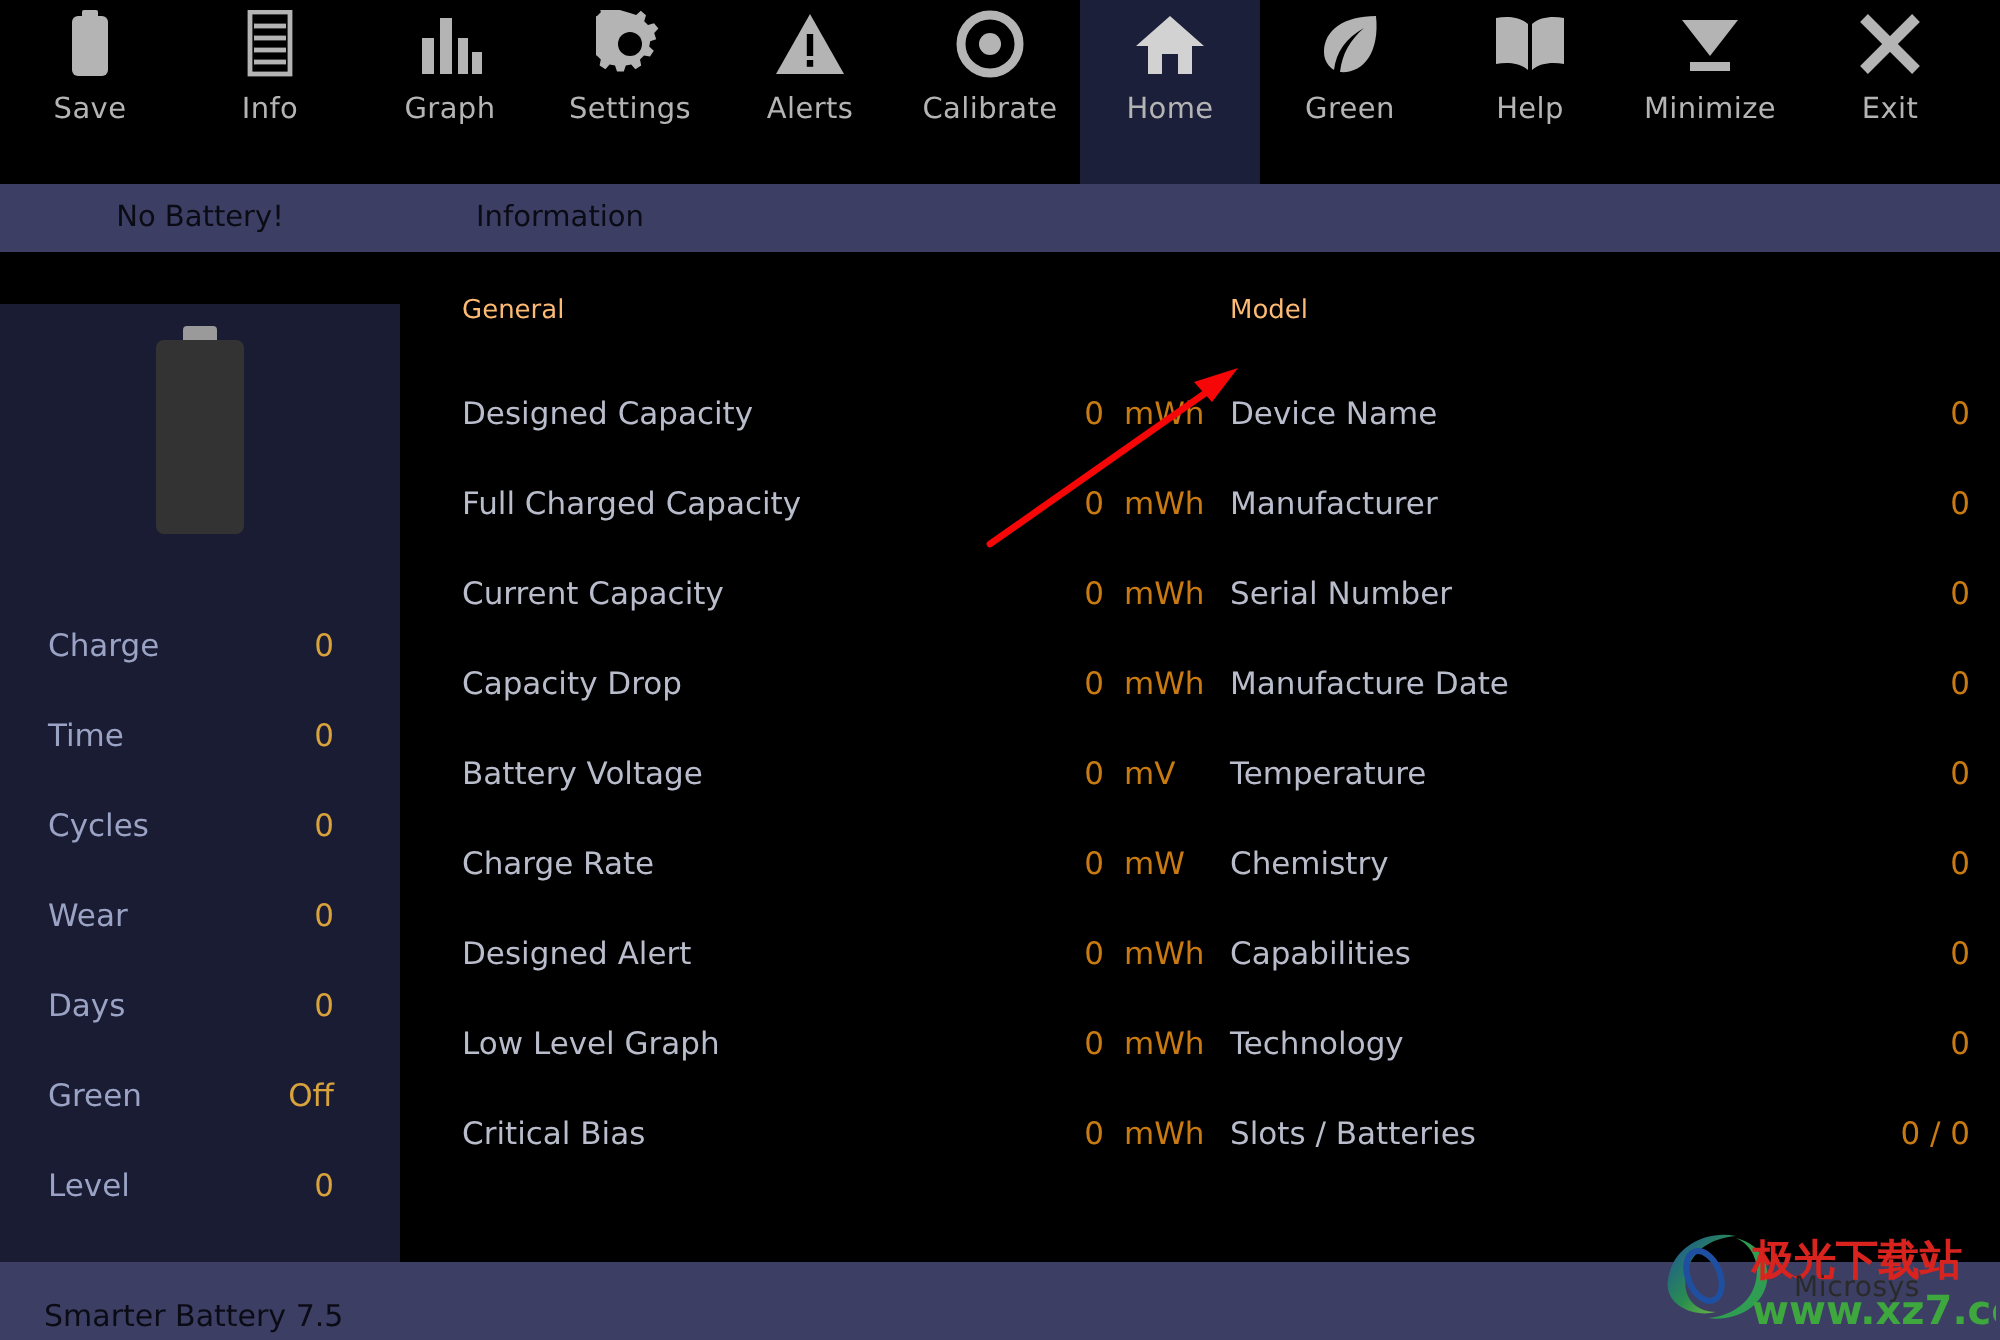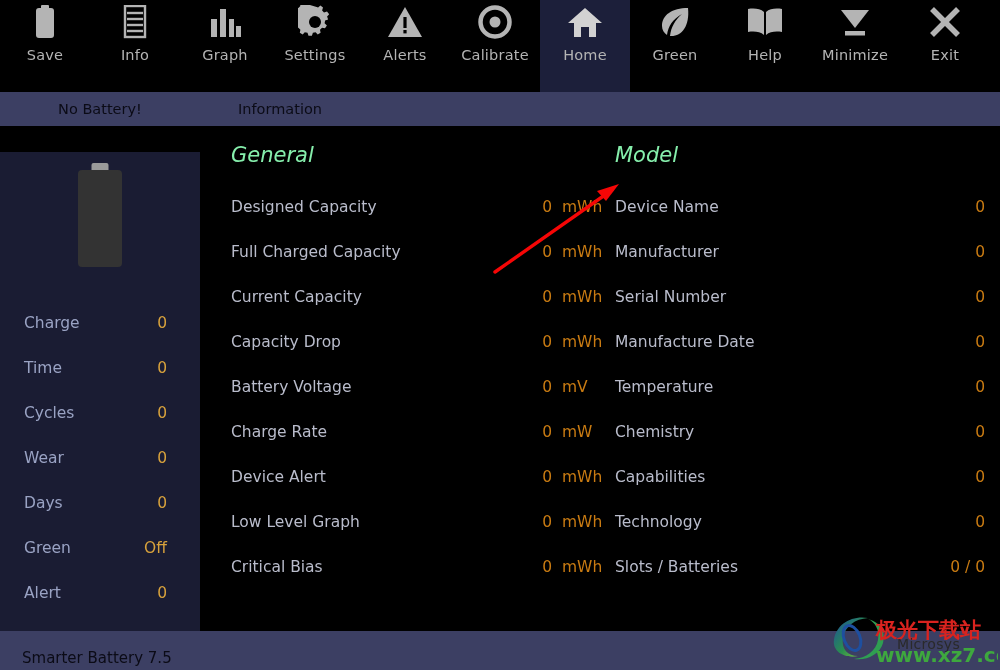"General" .sec-head { color: #86efac -> #fdba74; font-size: 21px -> 13px; font-style: italic -> none }
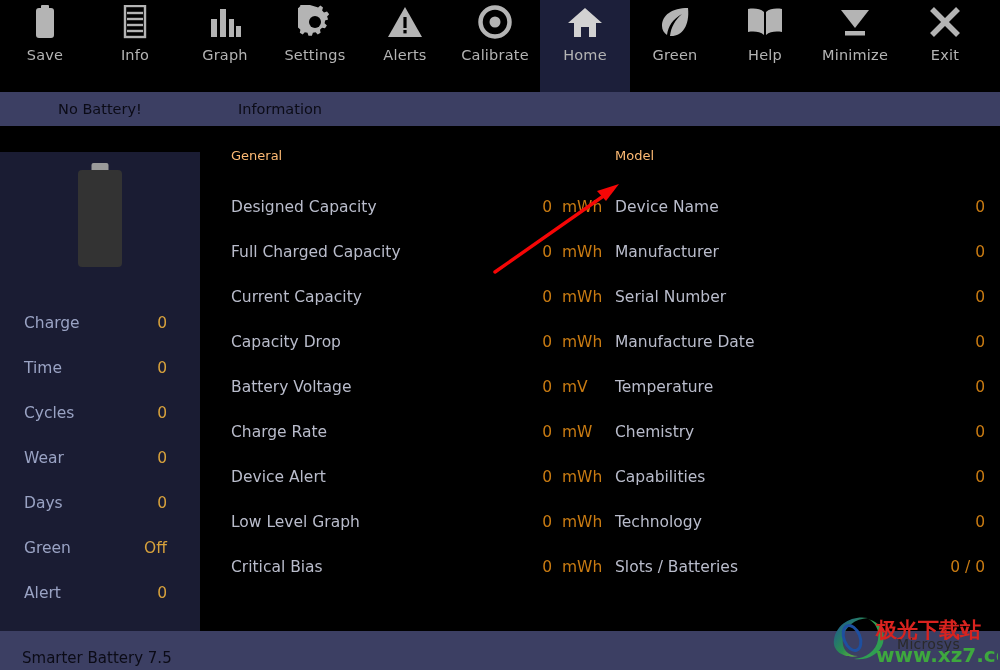"Device Alert" span.row-lbl { text: Device -> Designed }
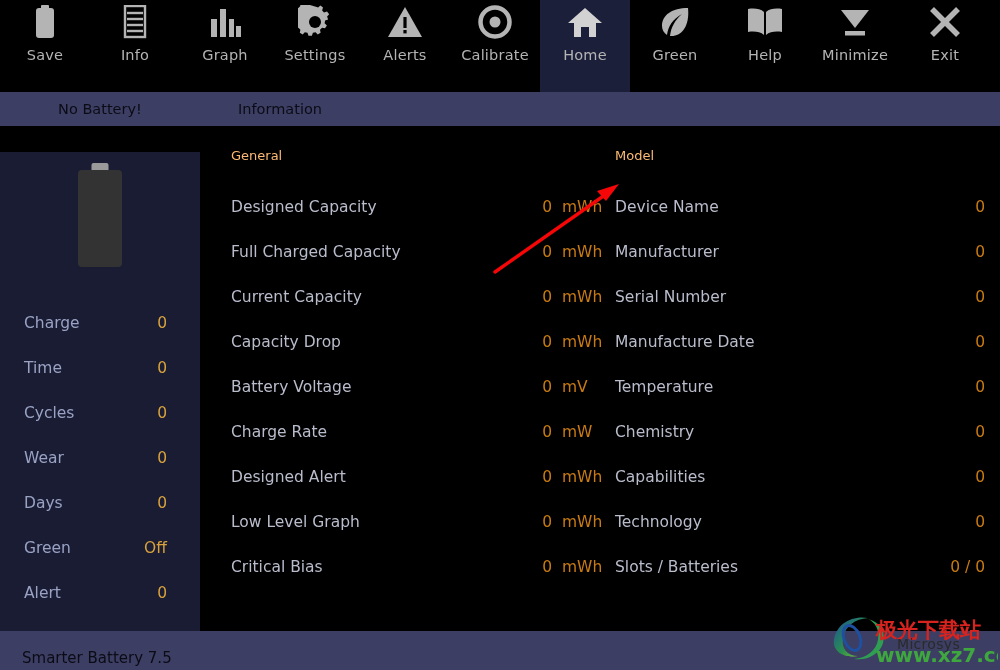"Alert" span.side-lbl { text: Alert -> Level }
